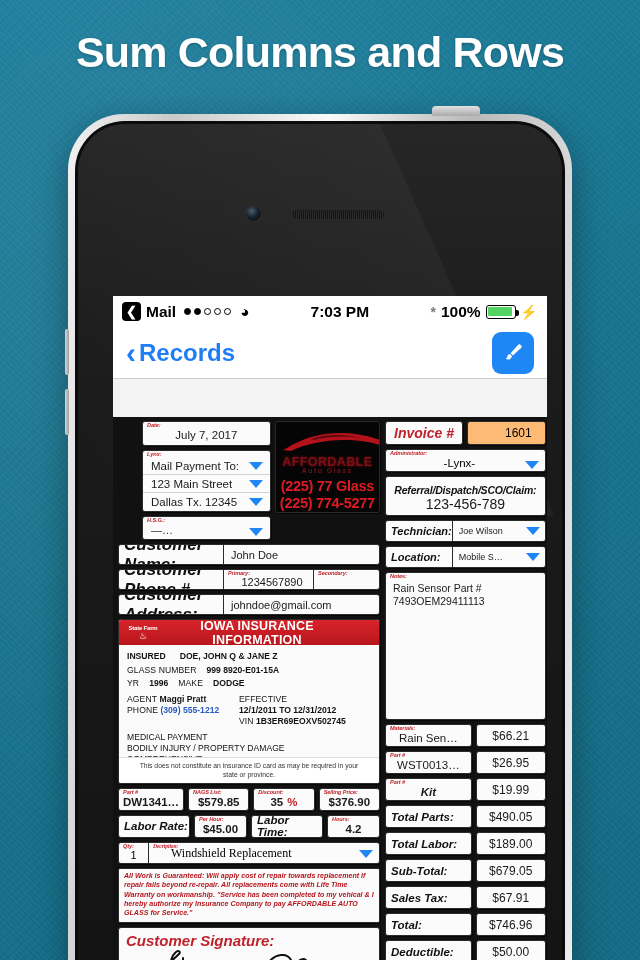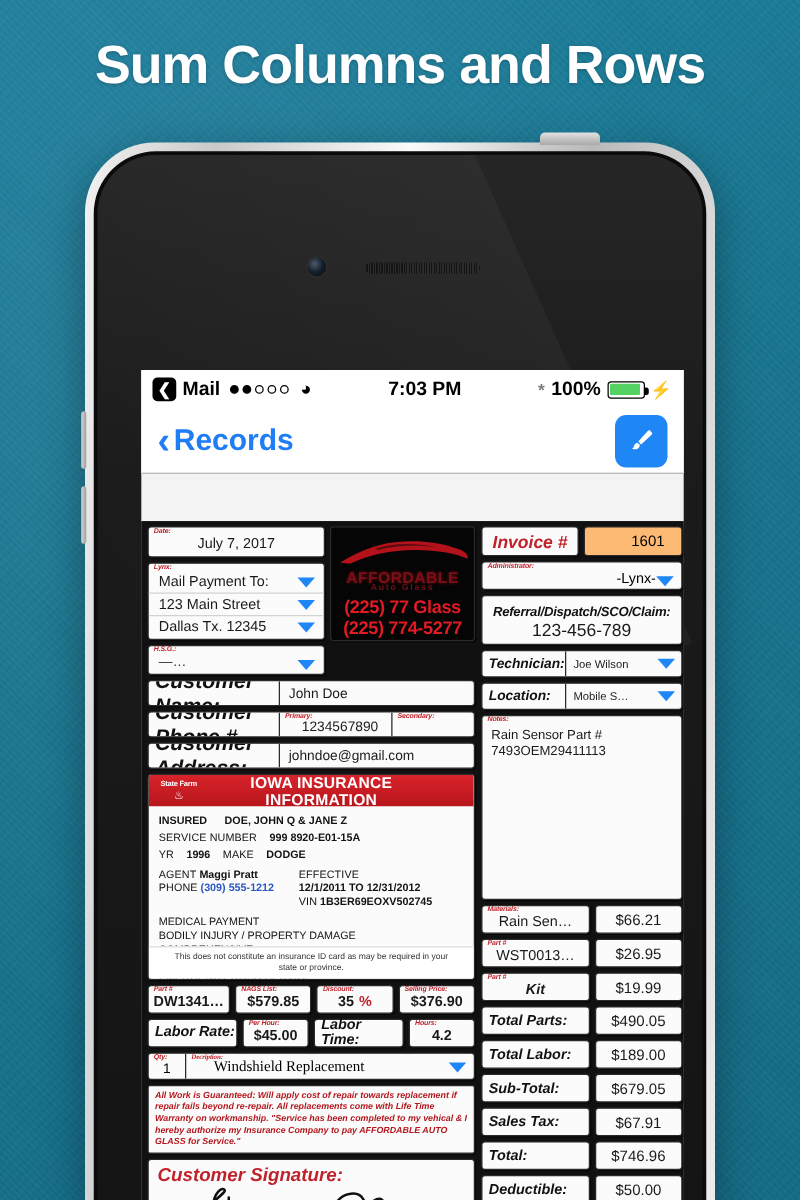"July 7, 2017" .left-top { margin-left: none -> 24px }
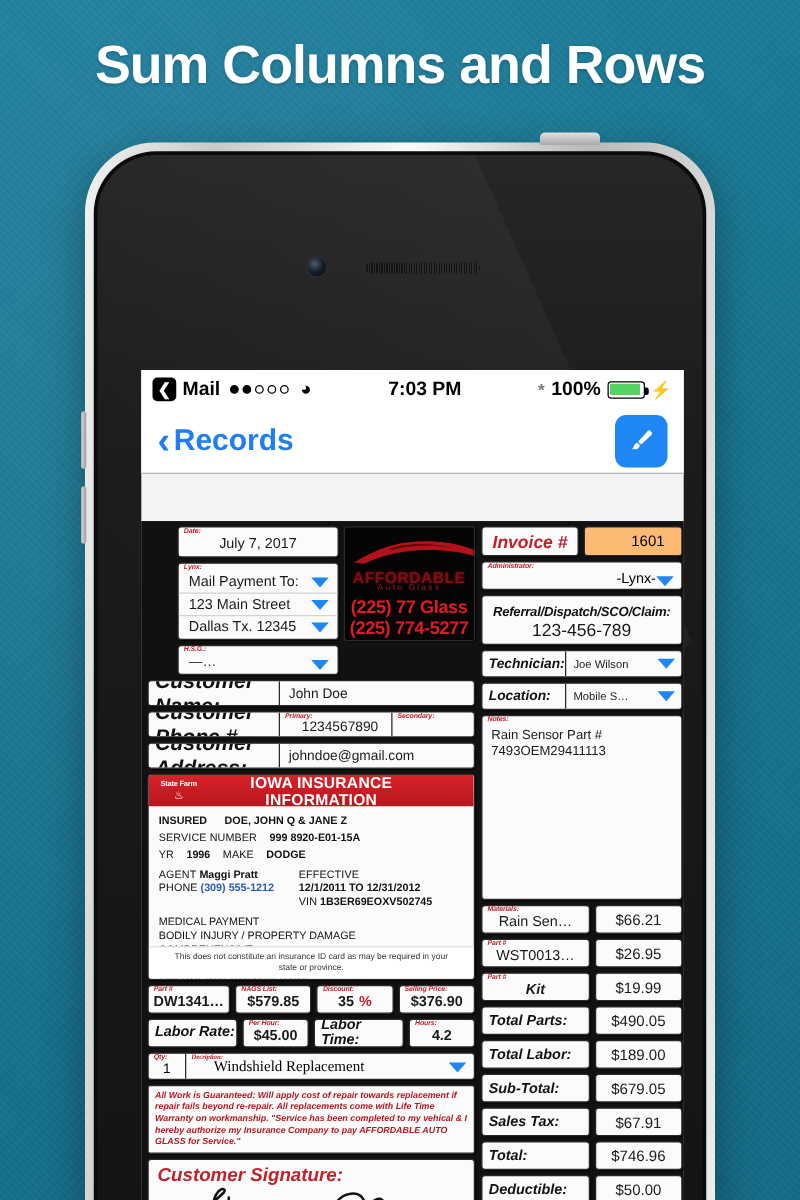"-Lynx-" .admin .v { text-align: right -> center }
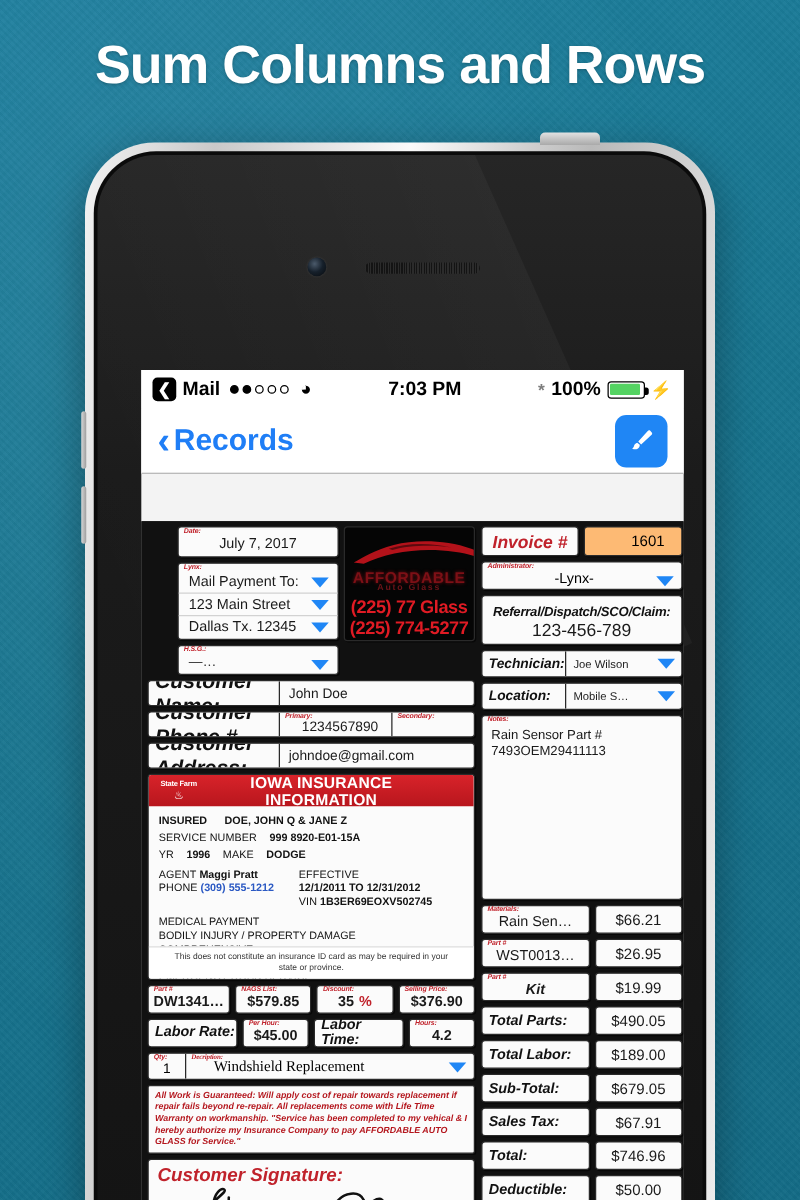"SERVICE NUMBER" span.ins-k { text: SERVICE -> GLASS }
